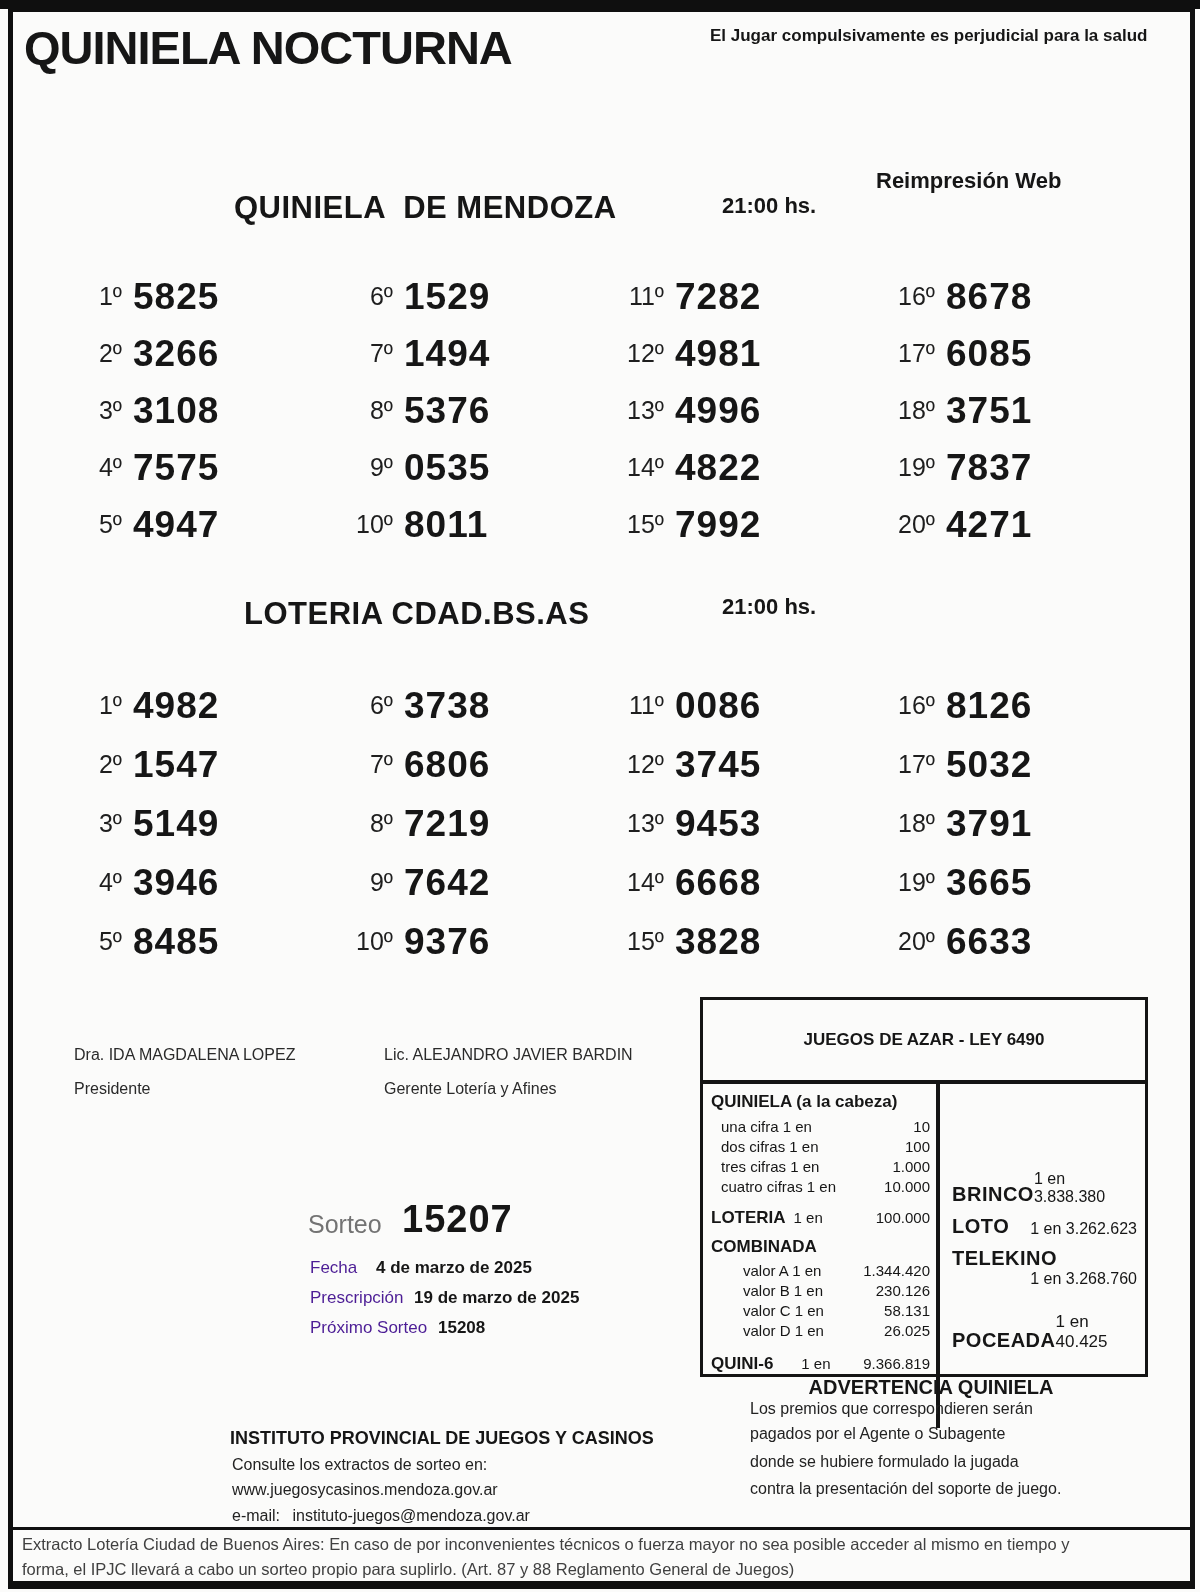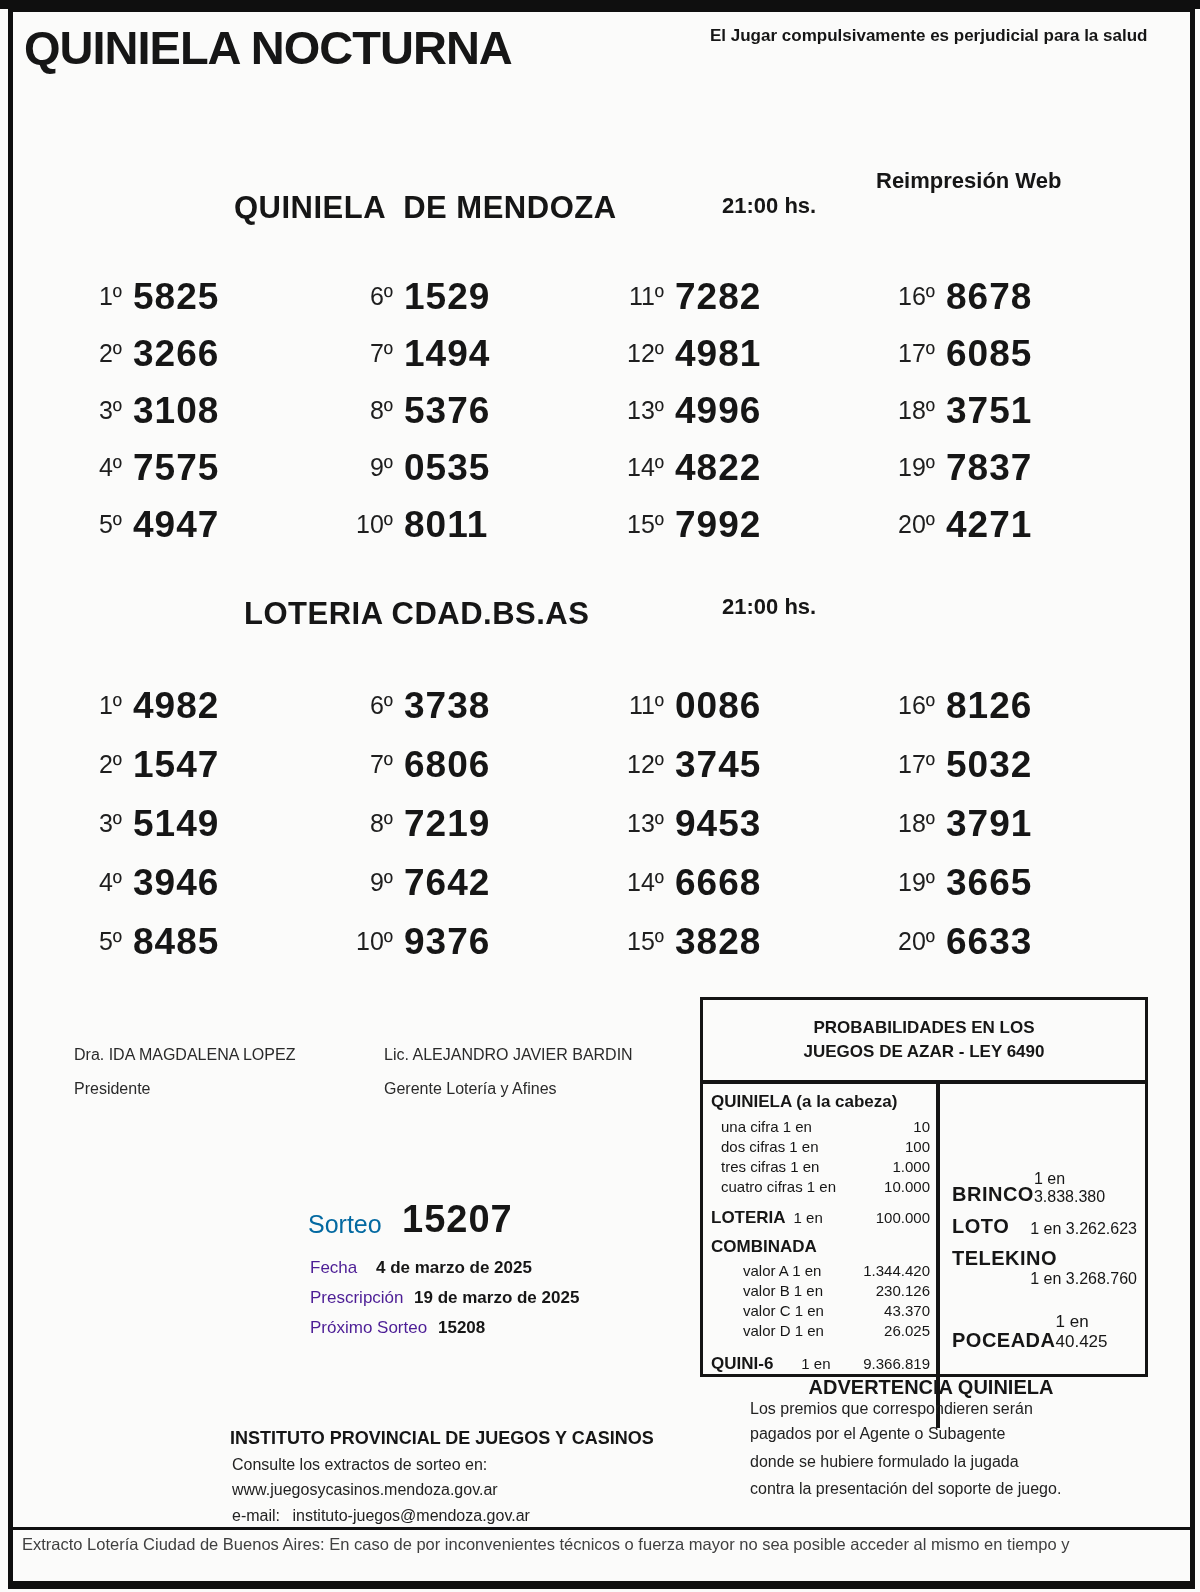"PROBABILIDADES EN LOS" div { html: <div>PROBABILIDADES EN LOS</div> -> none }
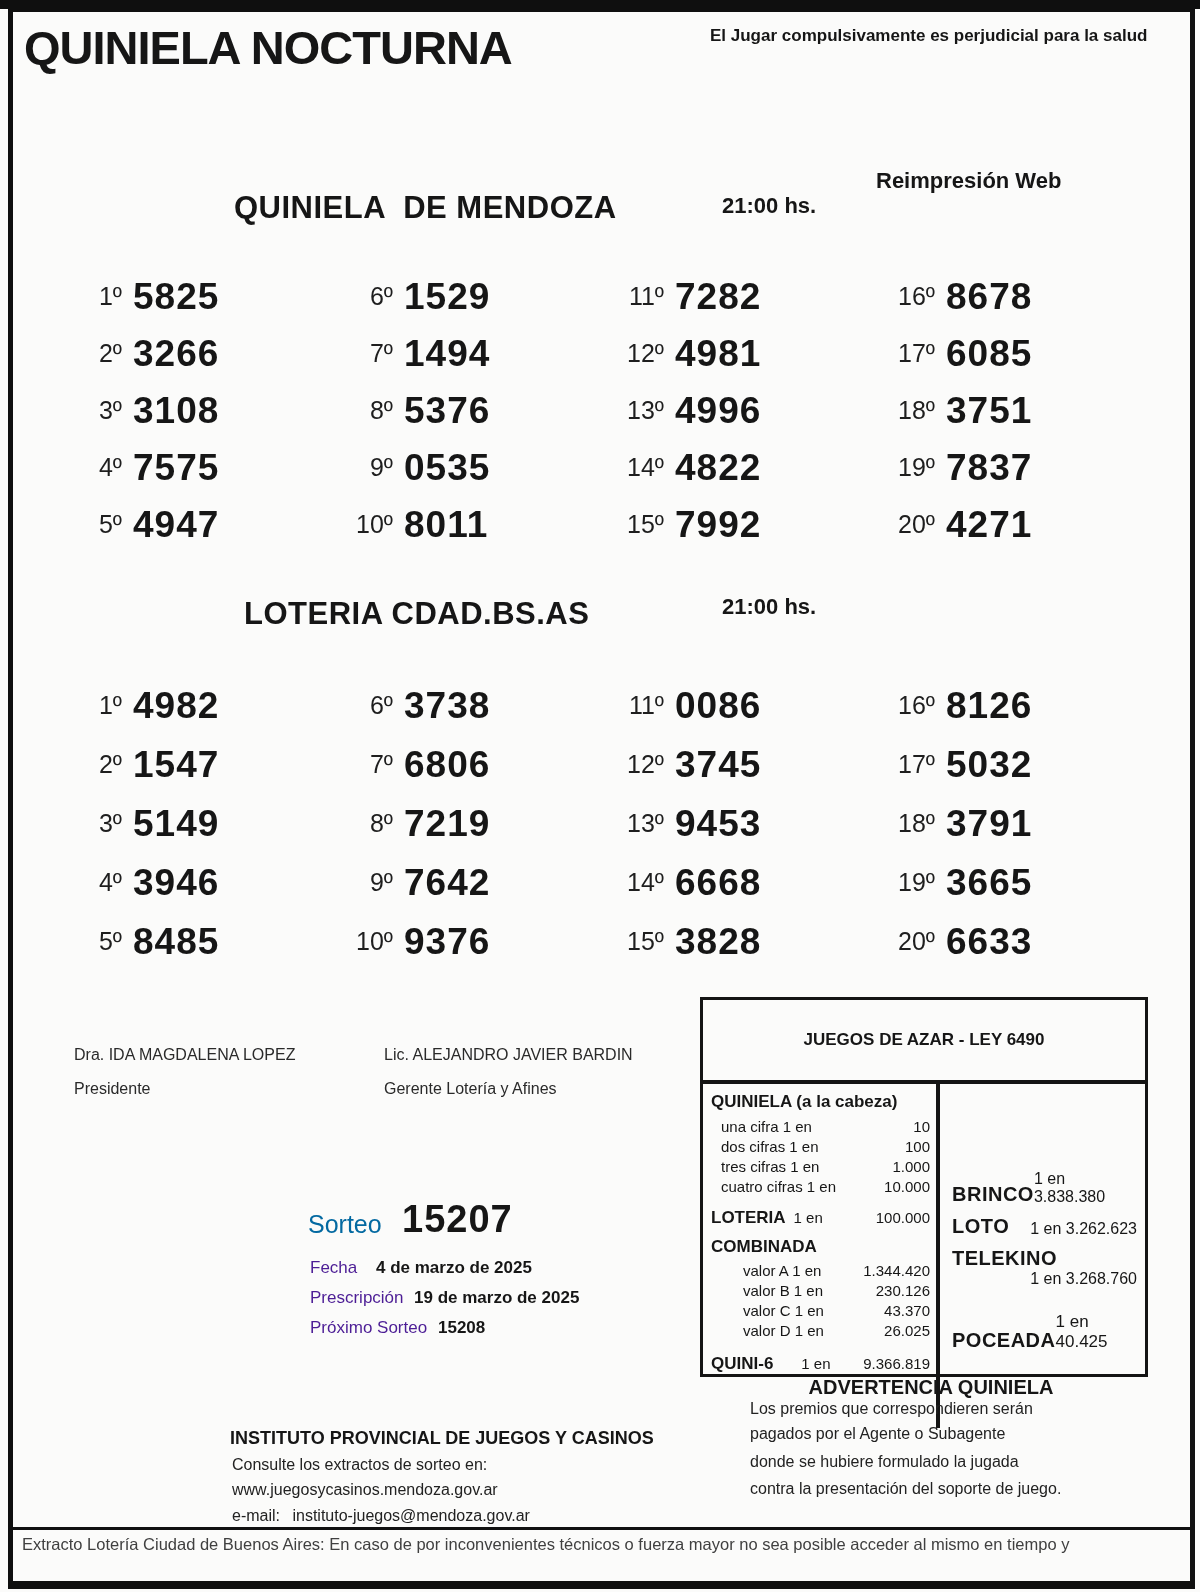"Sorteo" .sorteo-label { color: #0369a1 -> #737373 }
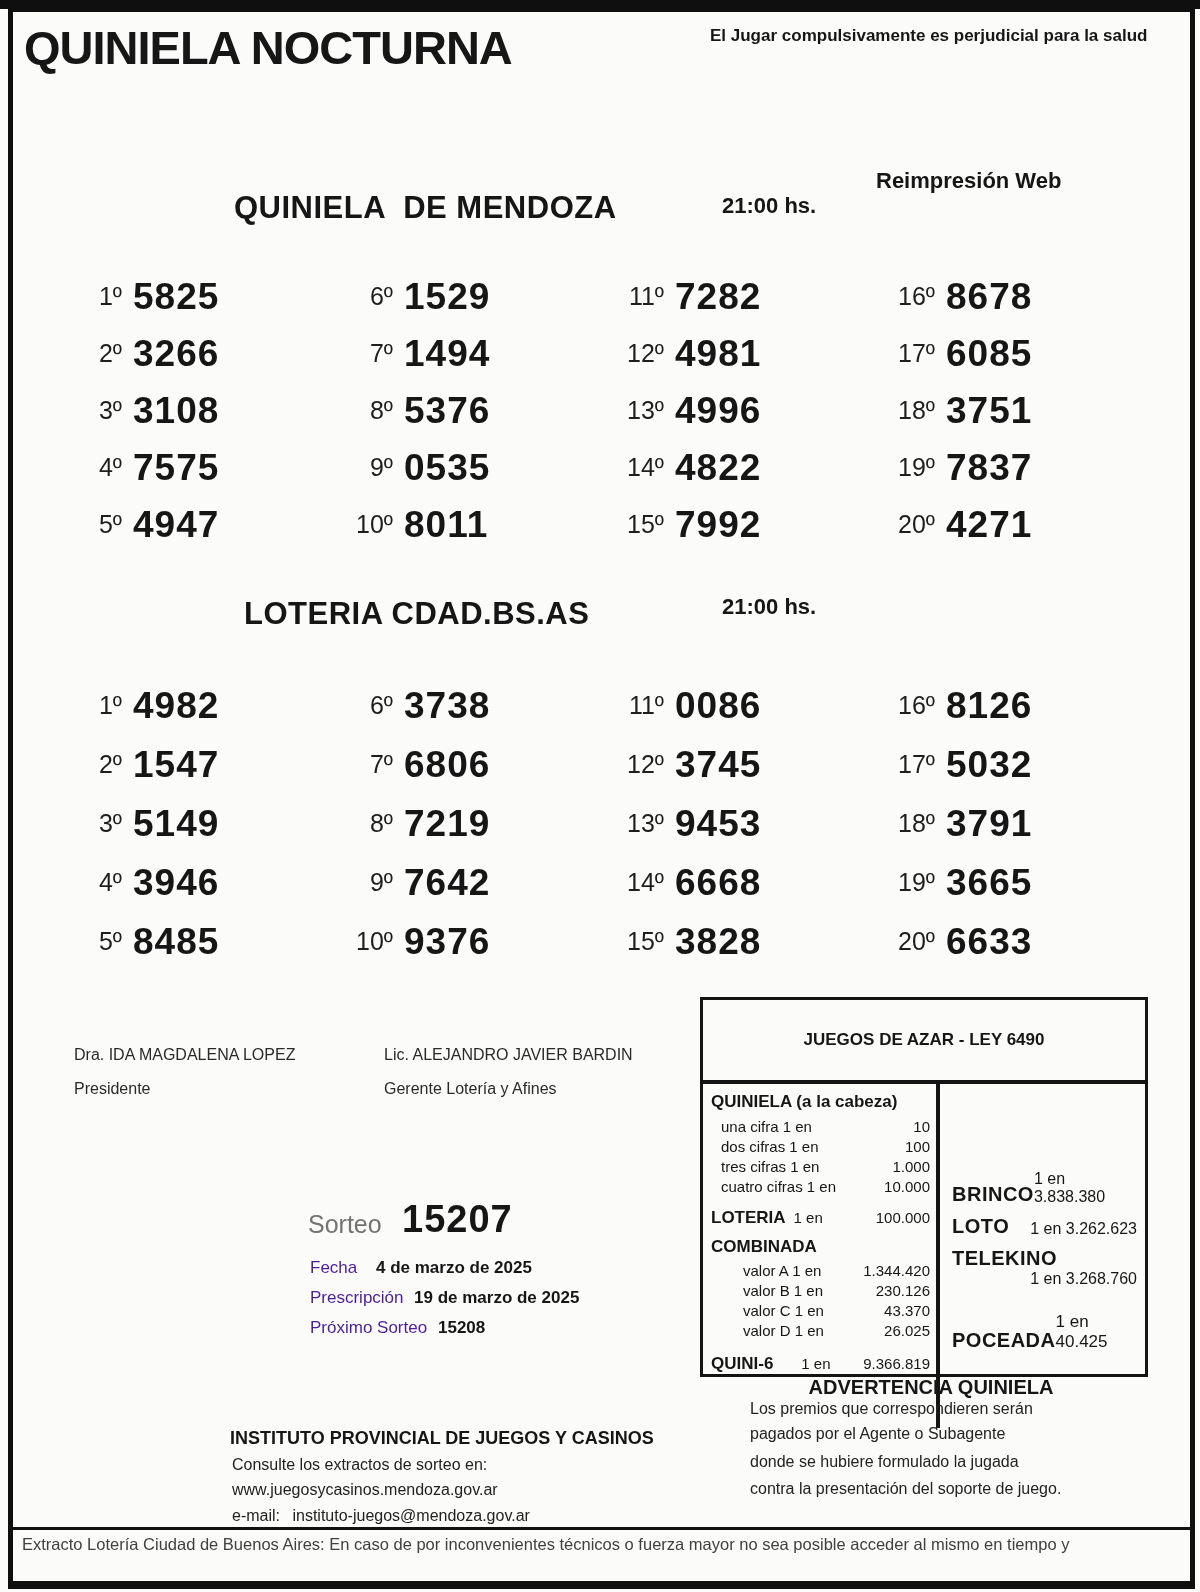"43.370" span.pval { text: 43.370 -> 58.131 }
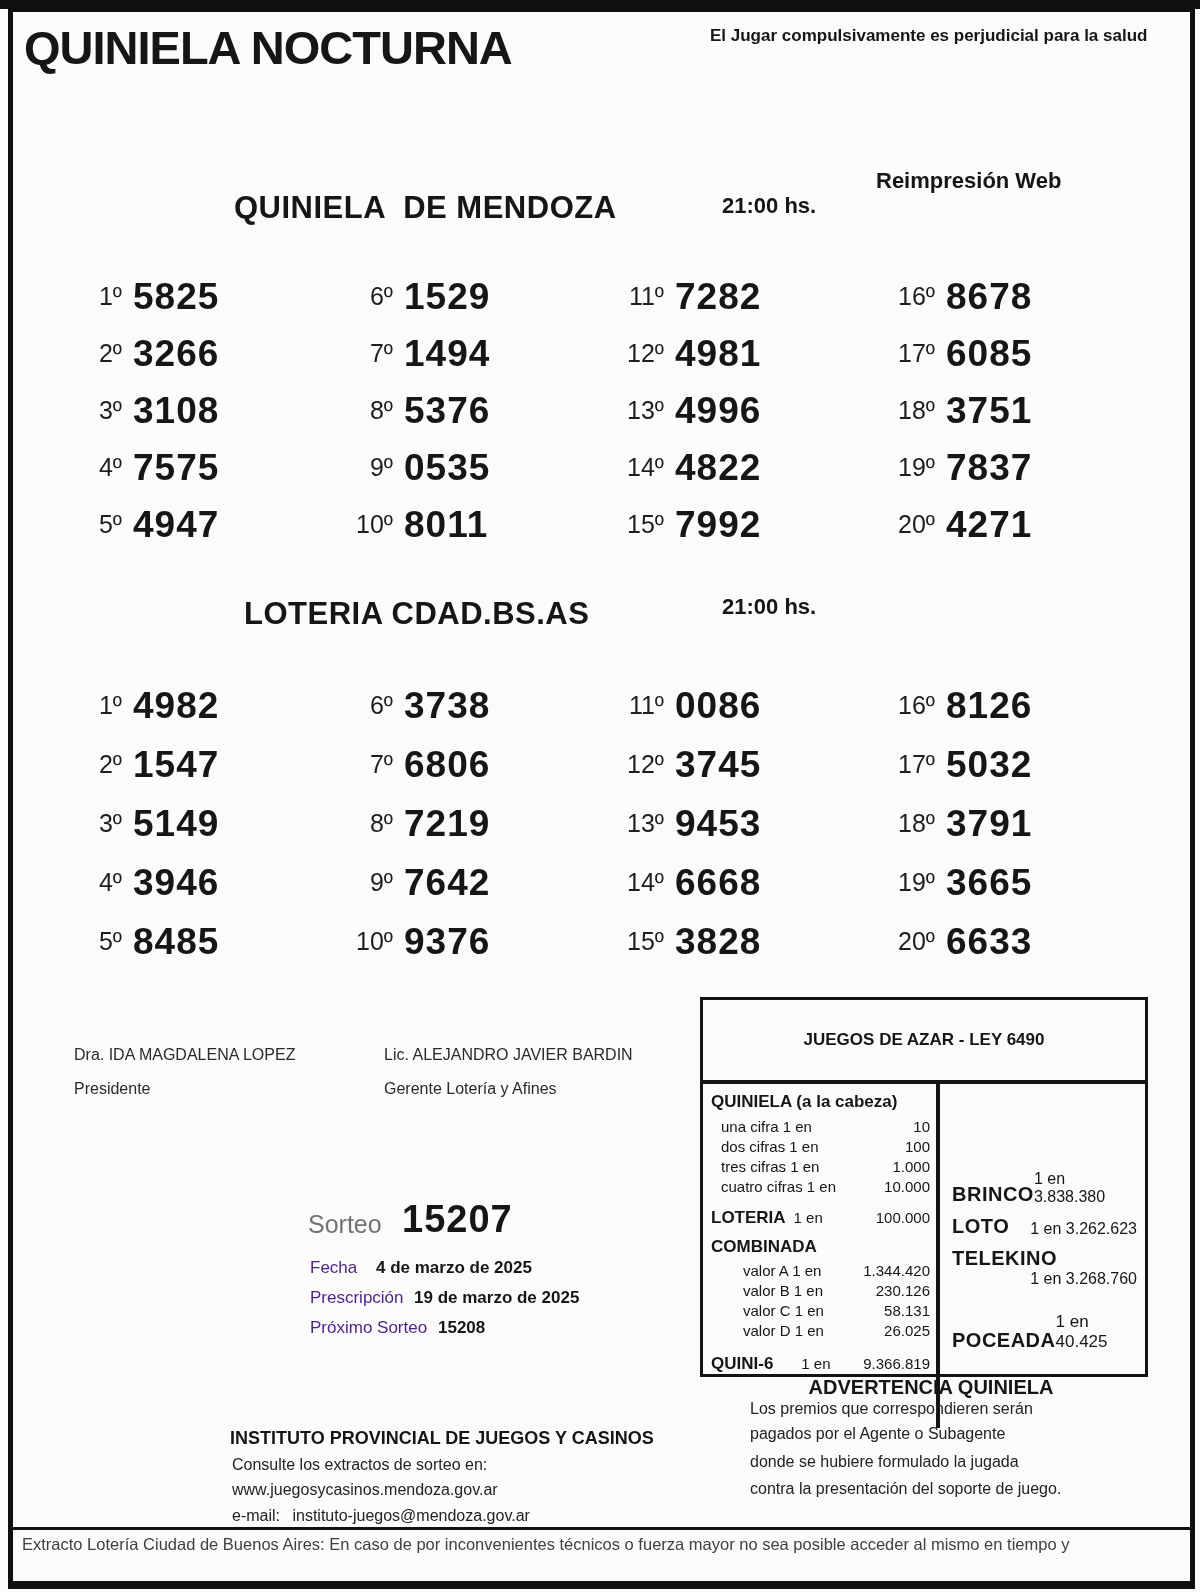"forma, el IPJC llevará a" div.abs { html: none -> <div>forma, el IPJC llevará a cabo un sorteo propio para suplirlo. (Art. 87 y 88 Reglamento General de Juegos)</div> }
